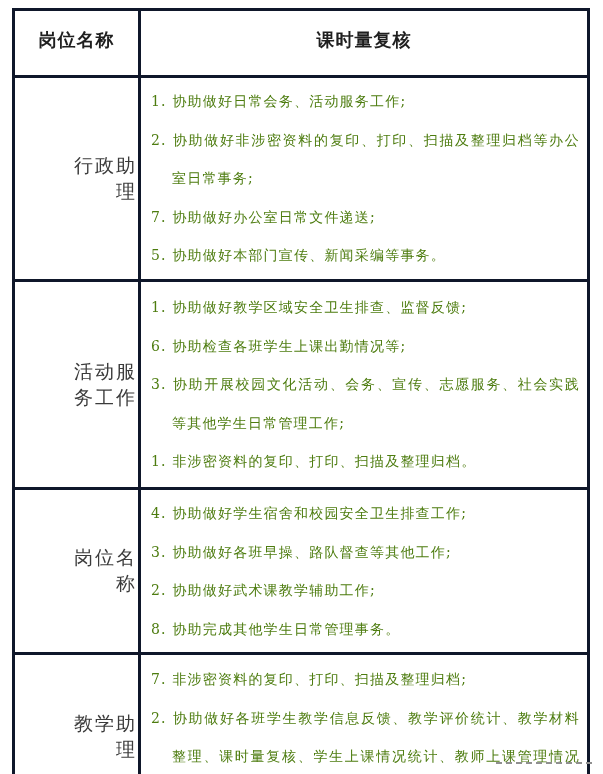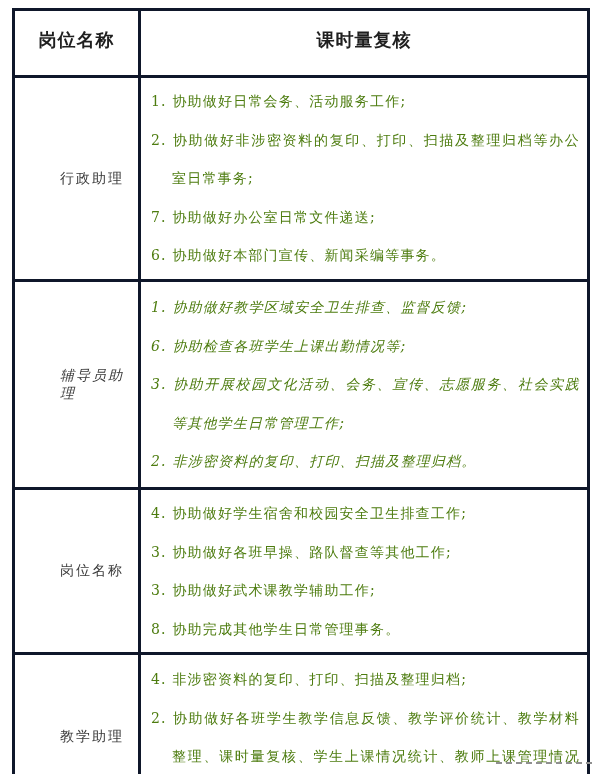"行政助理" td.pos-cell { font-size: 14px -> 19px; text-align: left -> right }
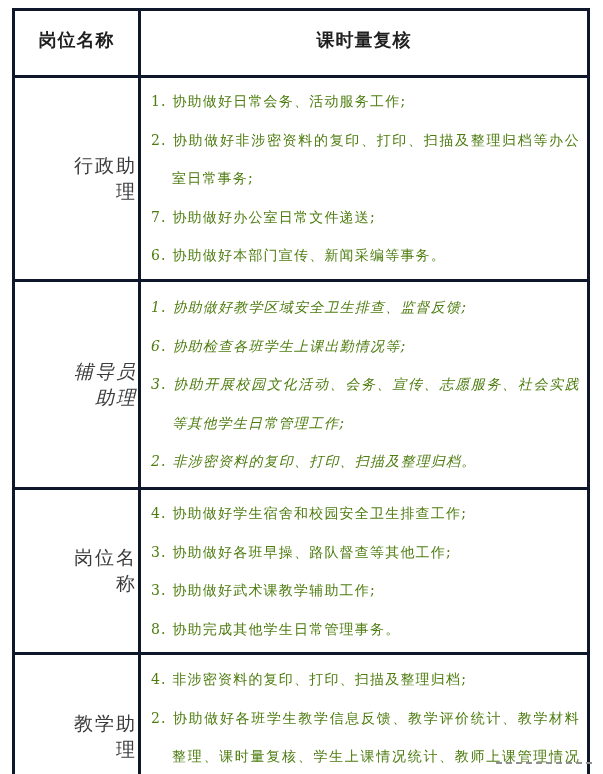"6. 协助做好本部门宣传、新闻采编等事务。" p.duty { text: 6 -> 5 }
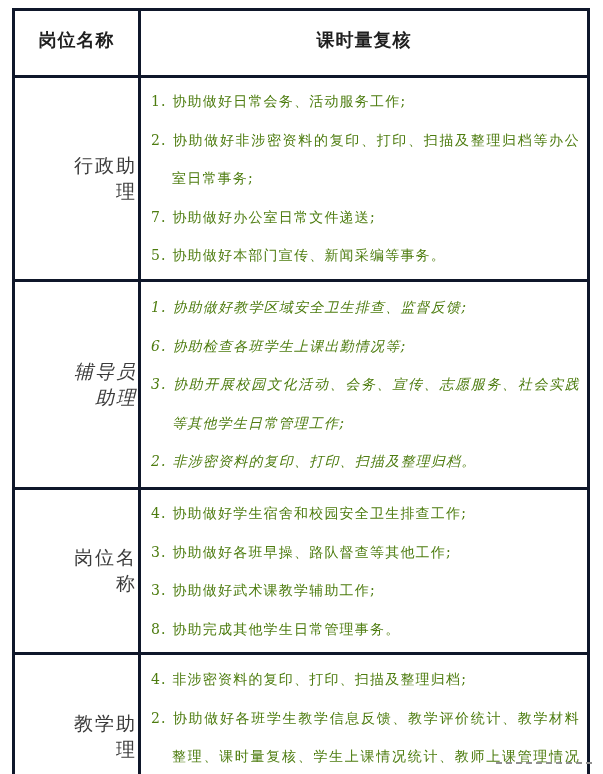"1. 协助做好教学区域安全卫生排查、监督反馈;" tr.row-2 td { font-style: italic -> none }
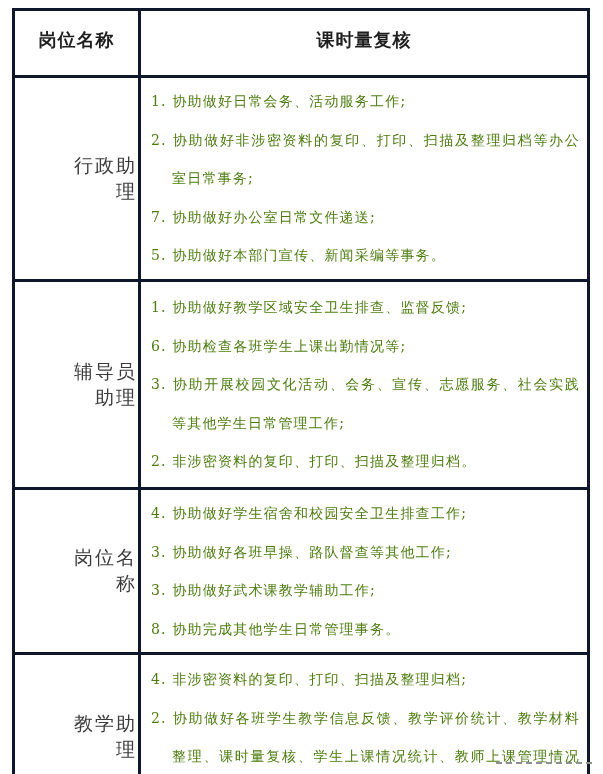"辅导员助理" td.pos-cell { text: 辅导员助理 -> 活动服务工作 }
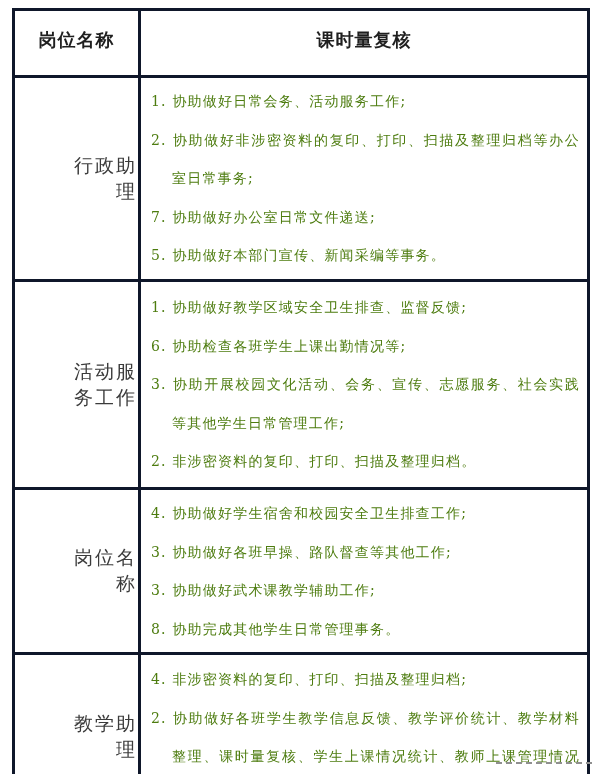"2. 非涉密资料的复印、打印、扫描及整理归档。" p.duty { text: 2 -> 1 }
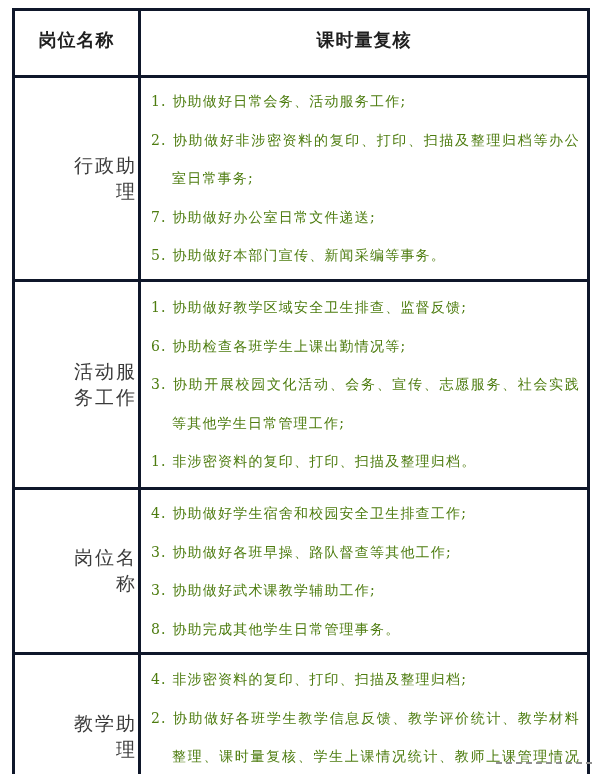"3. 协助做好武术课教学辅助工作;" p.duty { text: 3 -> 2 }
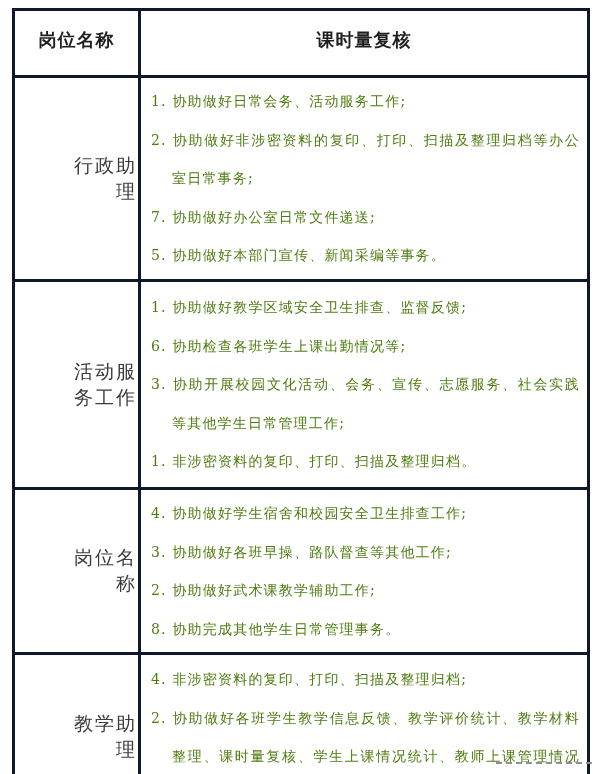"4. 非涉密资料的复印、打印、扫描及整理归档;" p.duty { text: 4 -> 7 }
